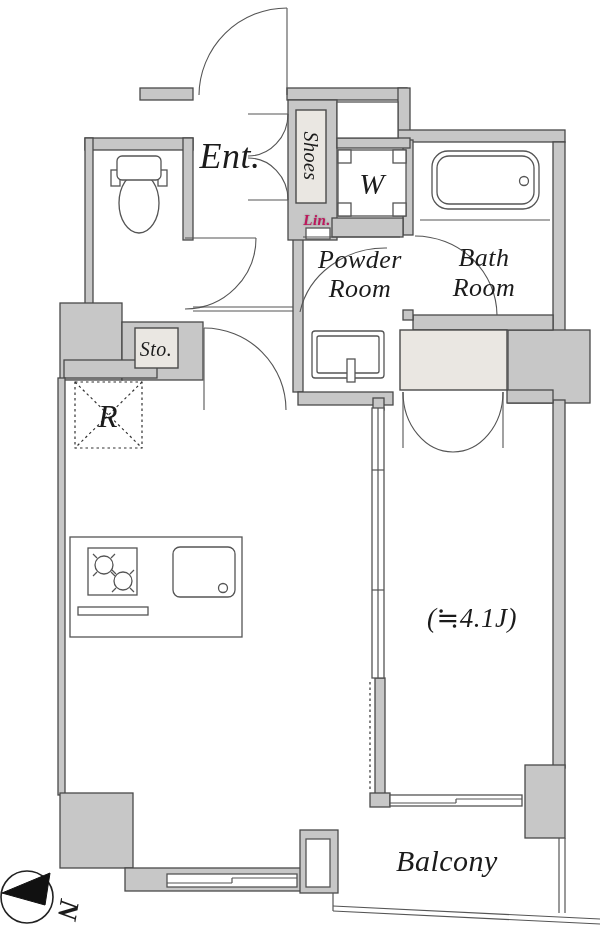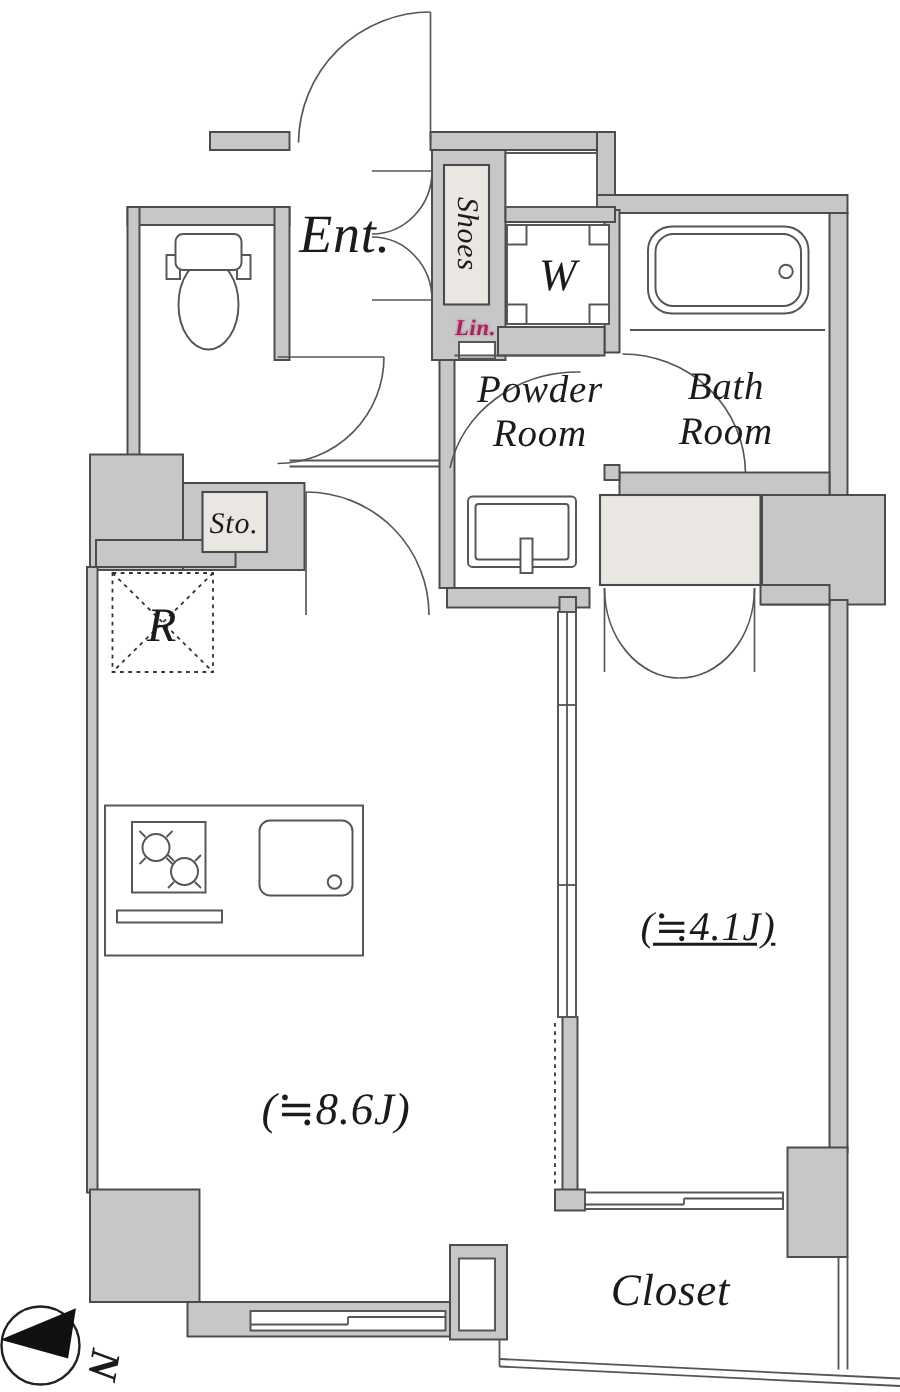"(≒4.1J)" div.lbl { text-decoration: underline -> none }
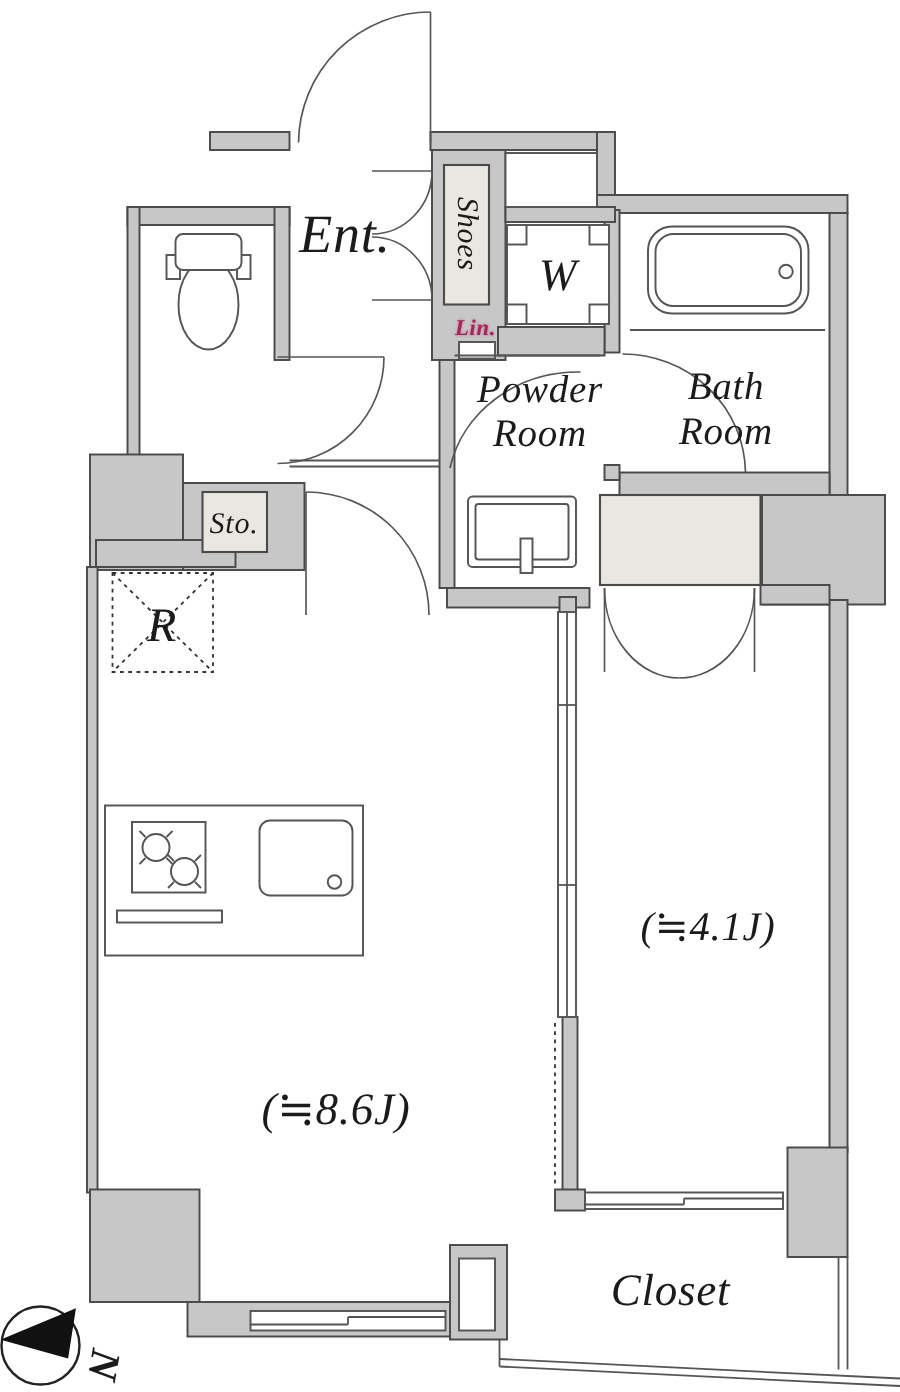"(≒8.6J)" div.lbl { html: <div>(≒8.6J)</div> -> none }
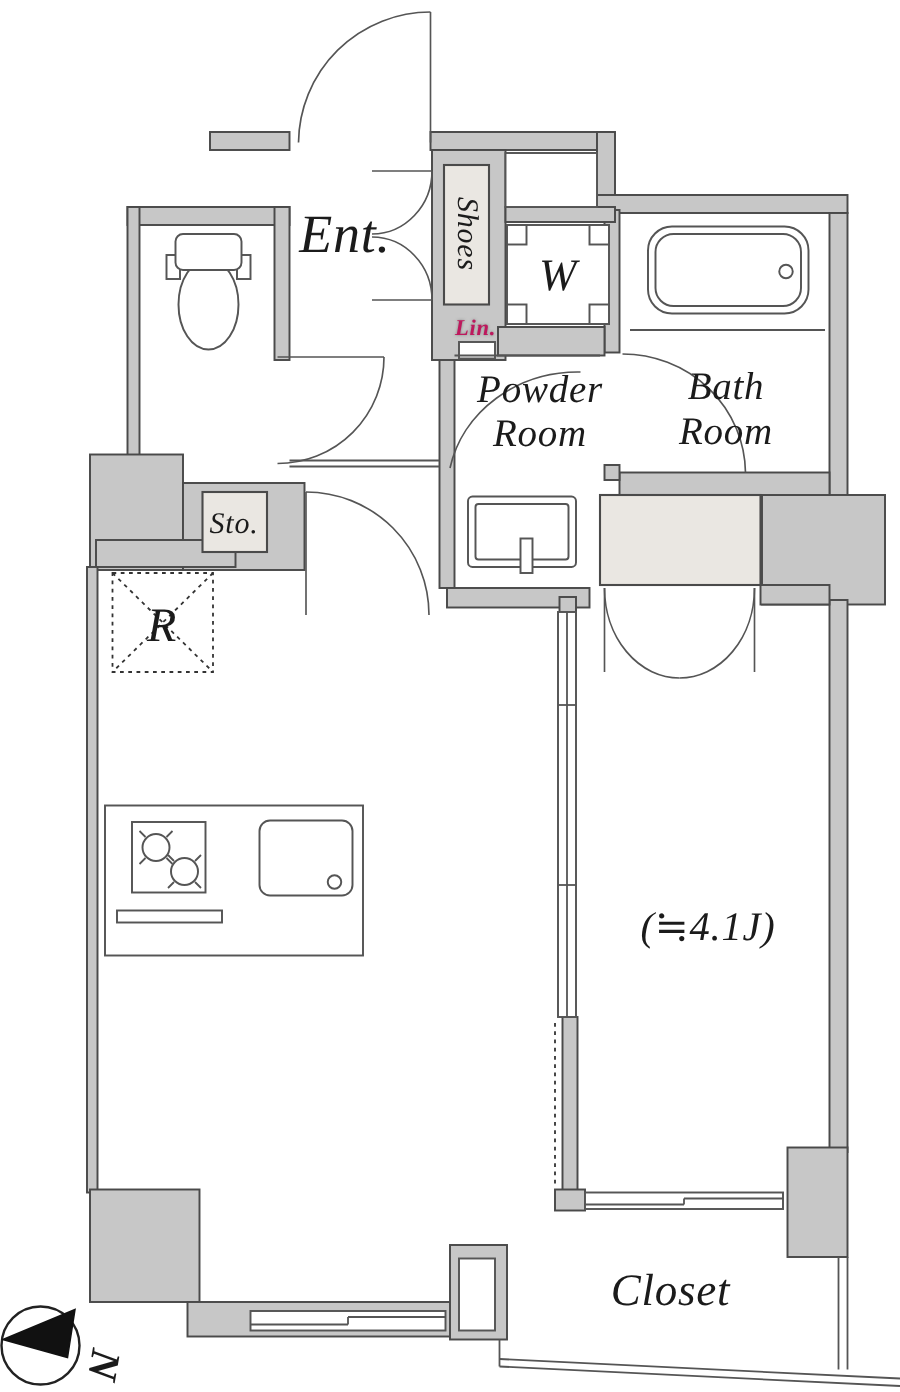"Closet" div.lbl { text: Closet -> Balcony }
